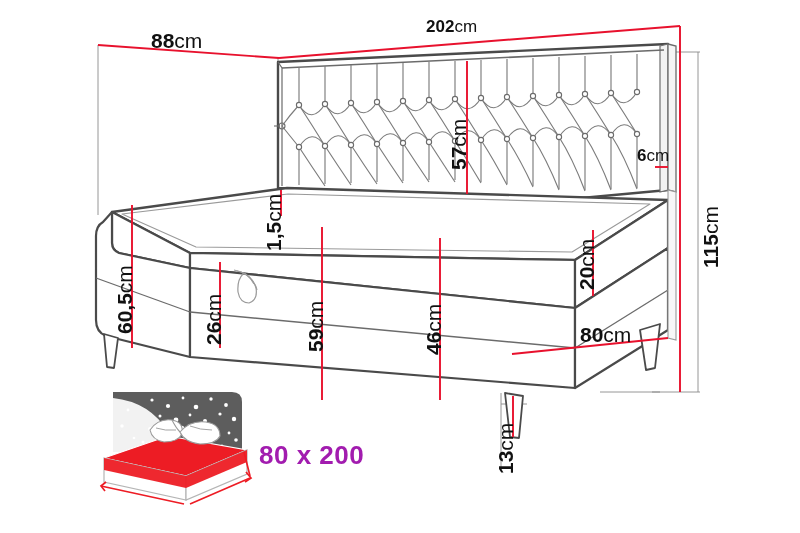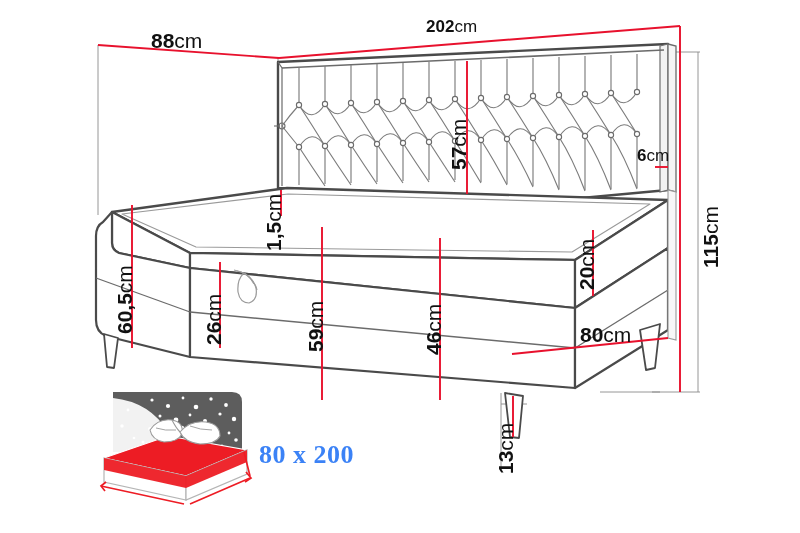"80 x 200" .mattress-label { color: #3b82f6 -> #a21caf; font-family: Liberation Serif, serif -> Liberation Sans, sans-serif }
